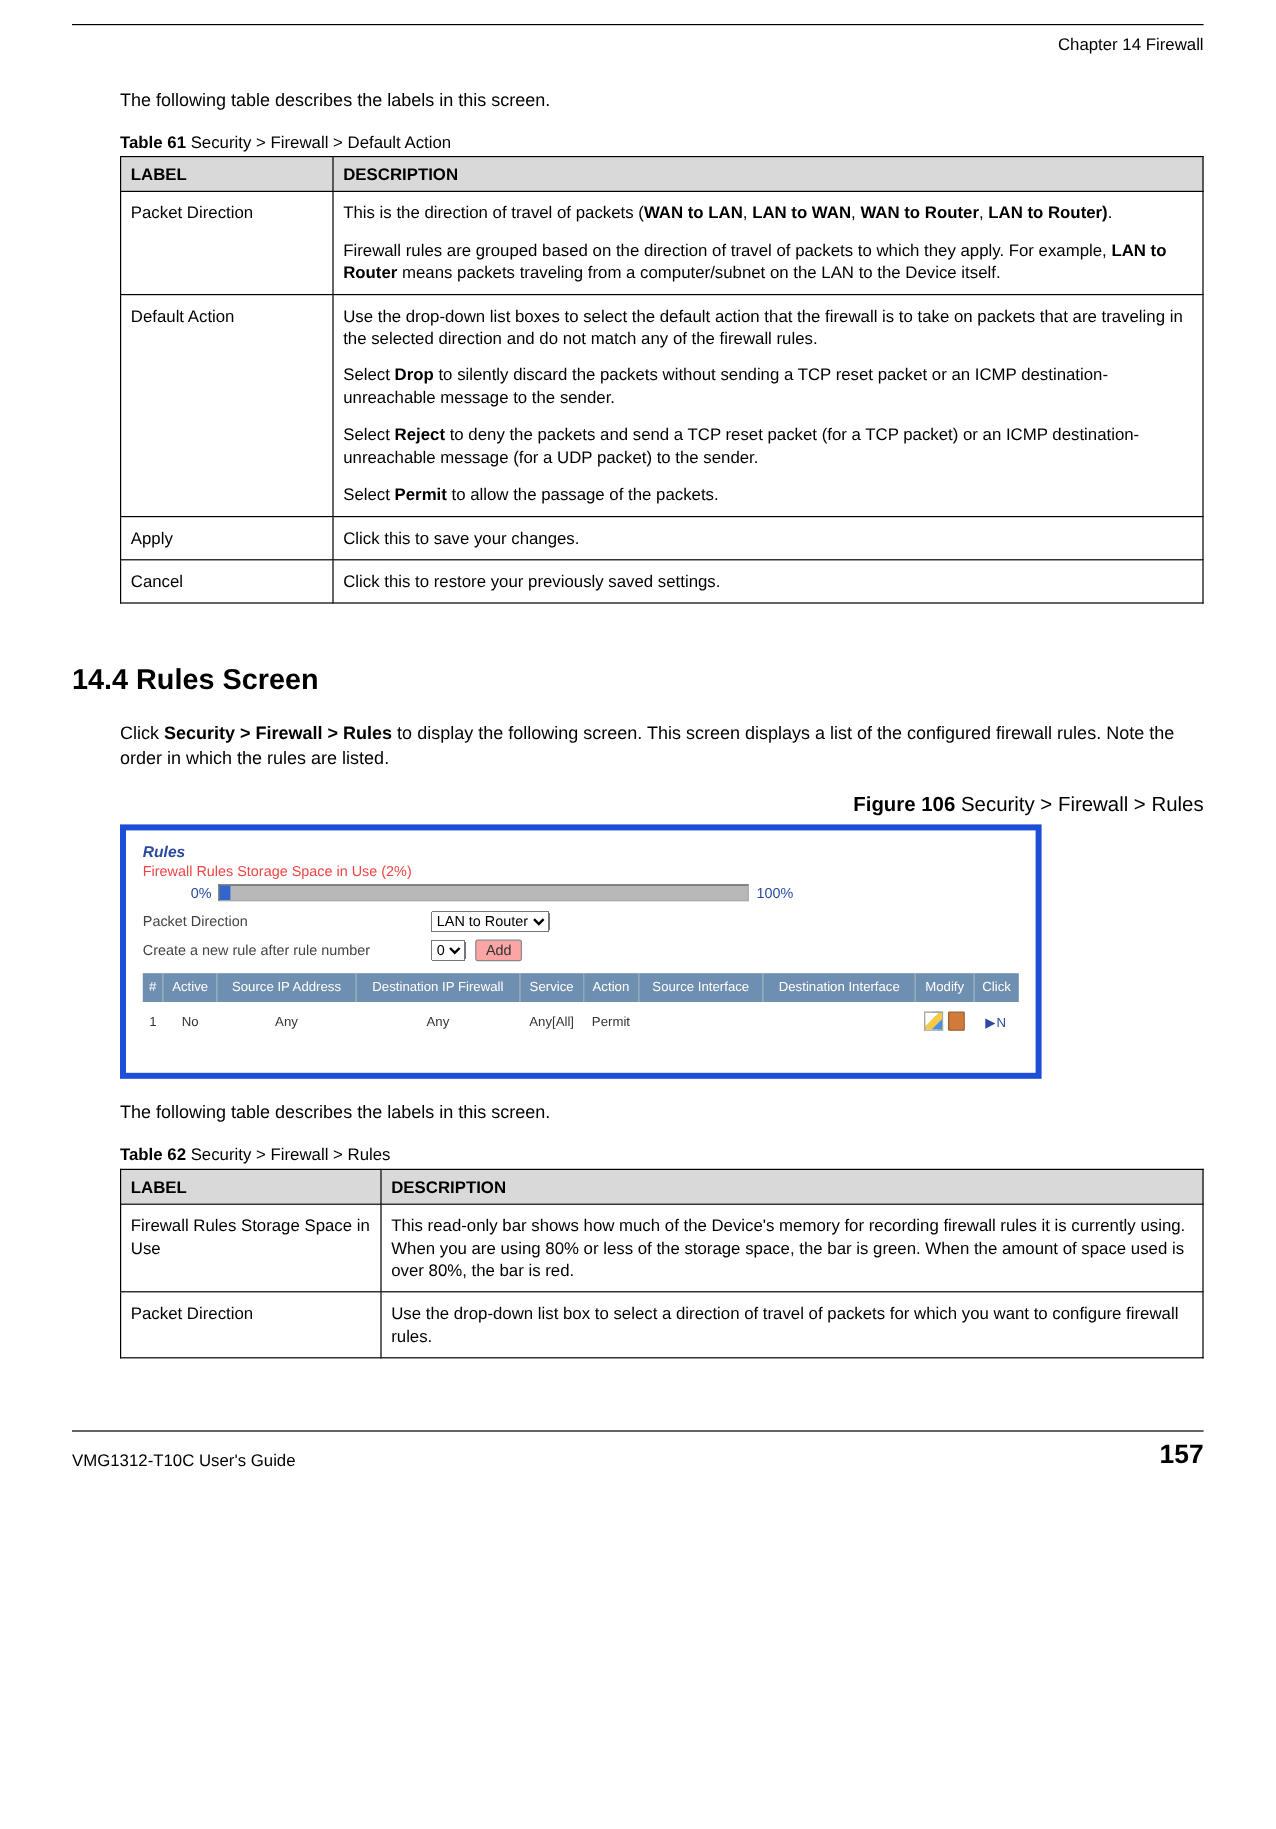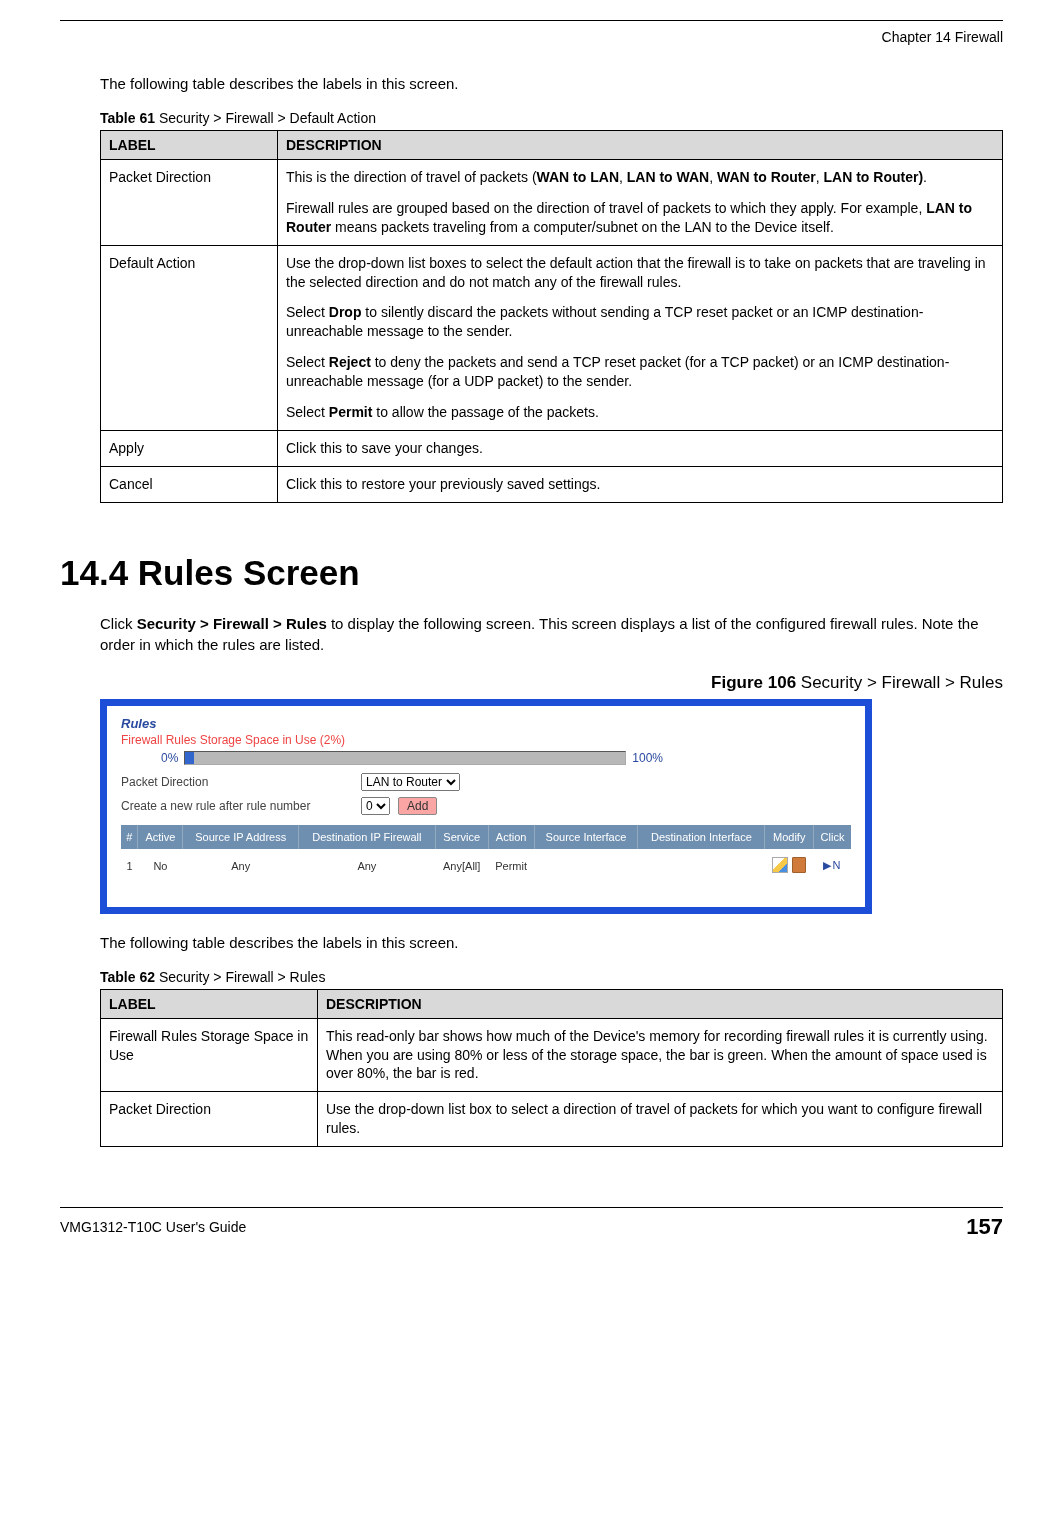"14.4 Rules Screen" .section-heading { font-size: 35px -> 24px }
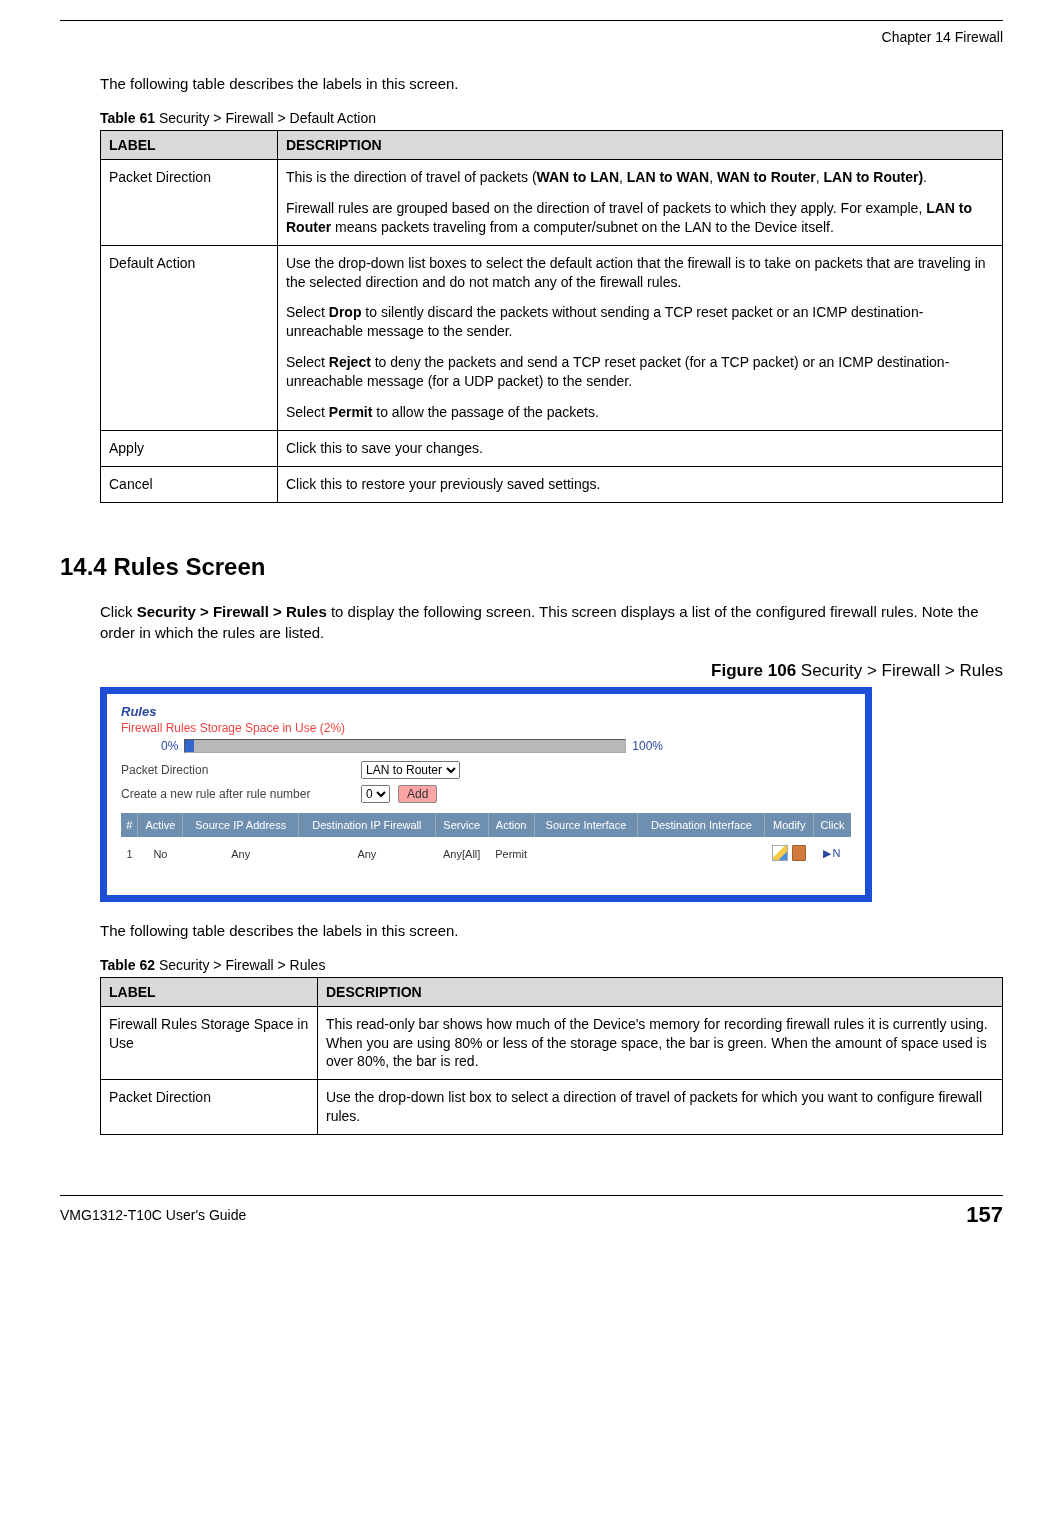"Rules" .figure-box { border: 7px solid #1d4ed8 -> 5px solid #1d4ed8 }
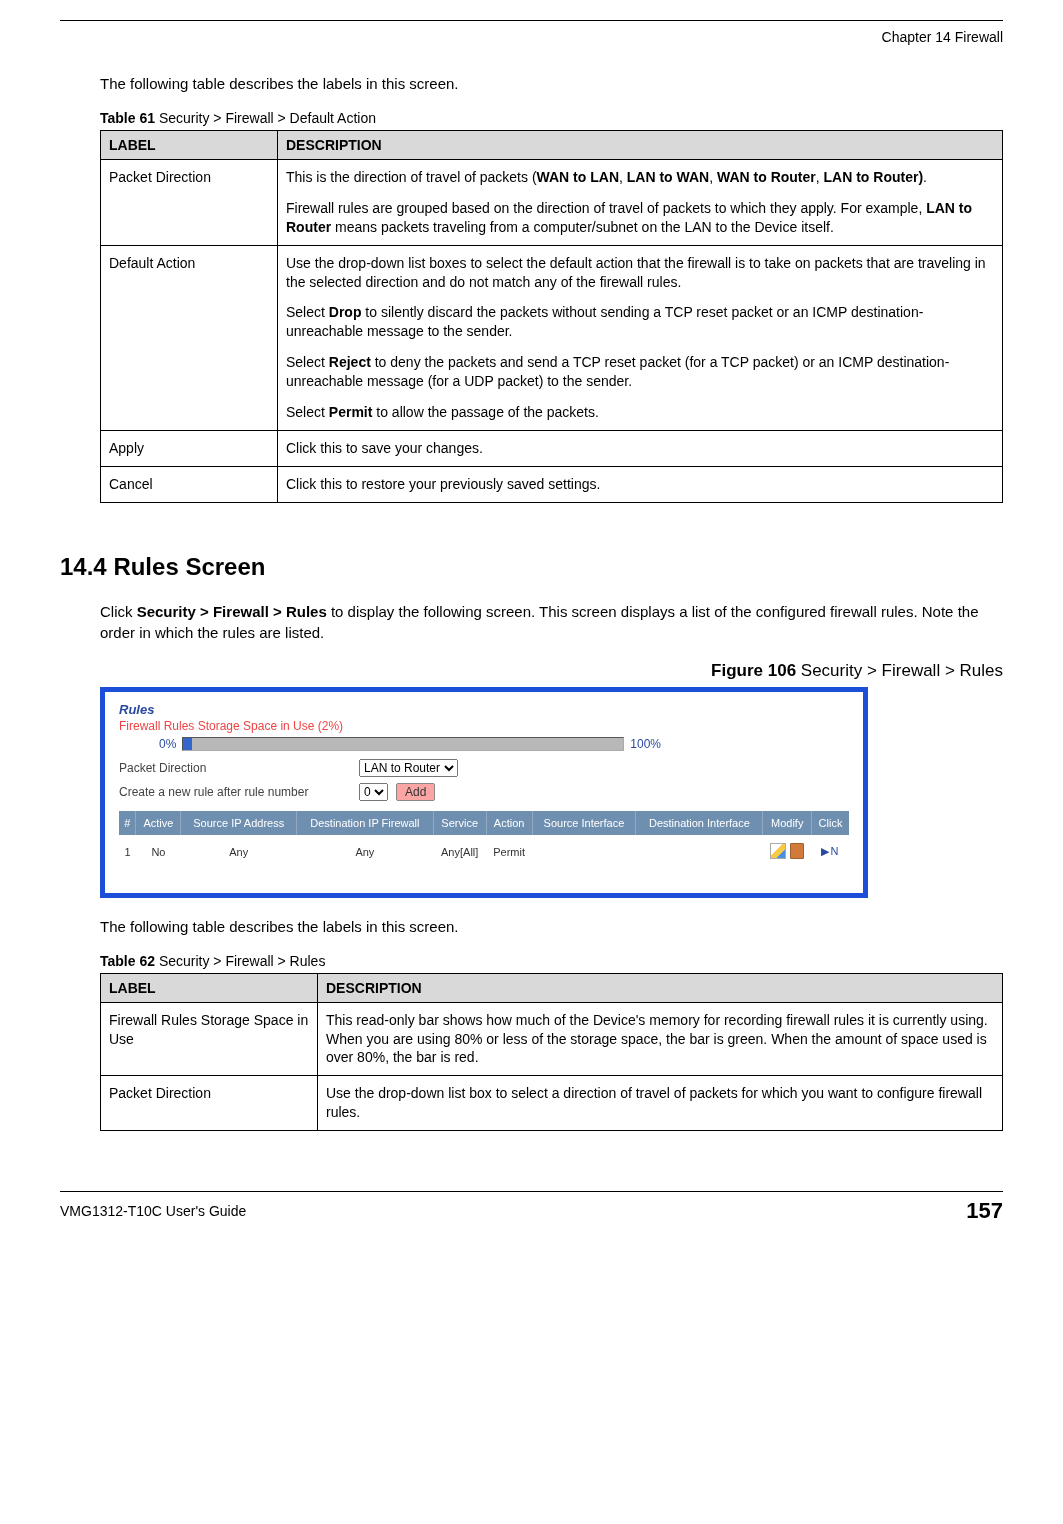"VMG1312-T10C User's Guide" .footer-row { align-items: center -> flex-end }
